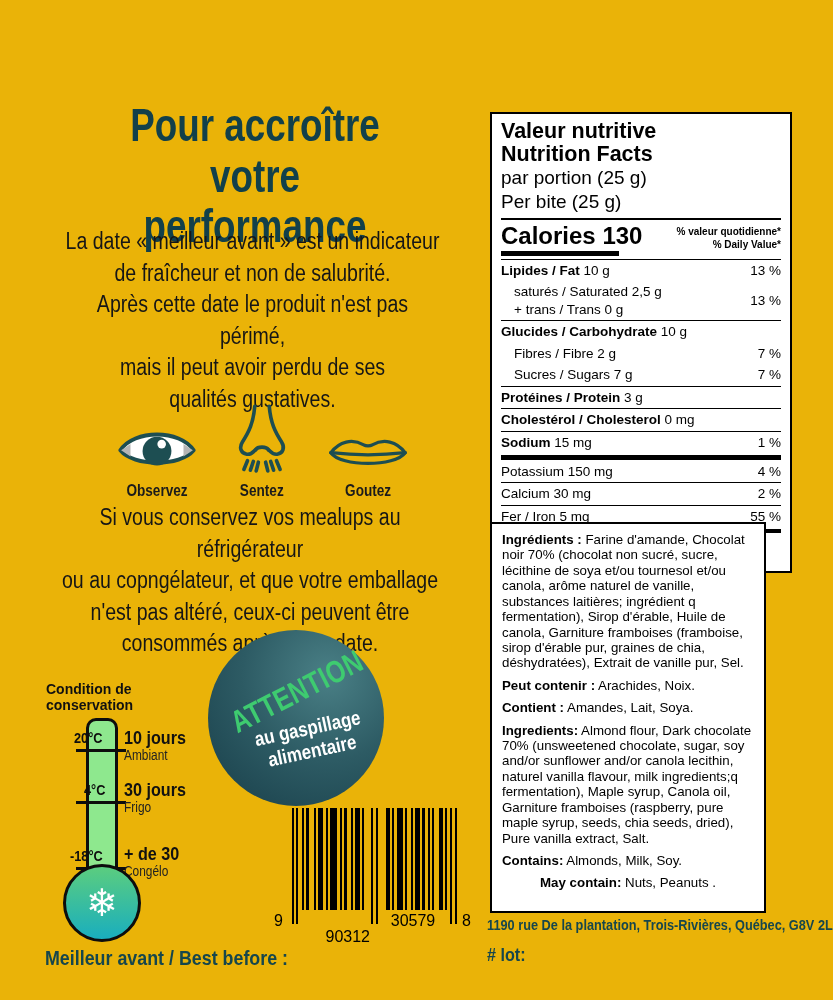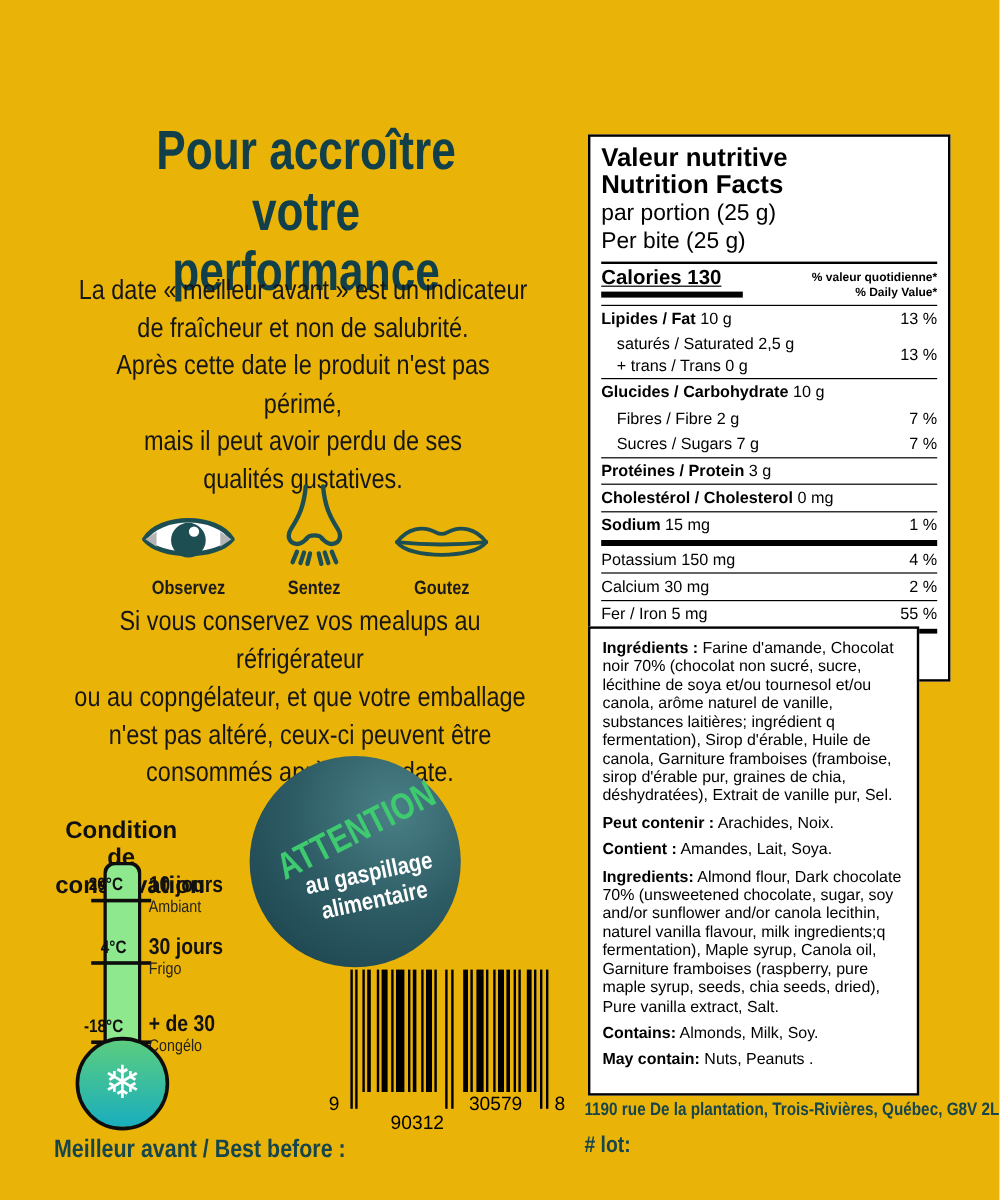"Calories 130" #cal-row .cal { font-size: 17px -> 24px; text-decoration: underline -> none }
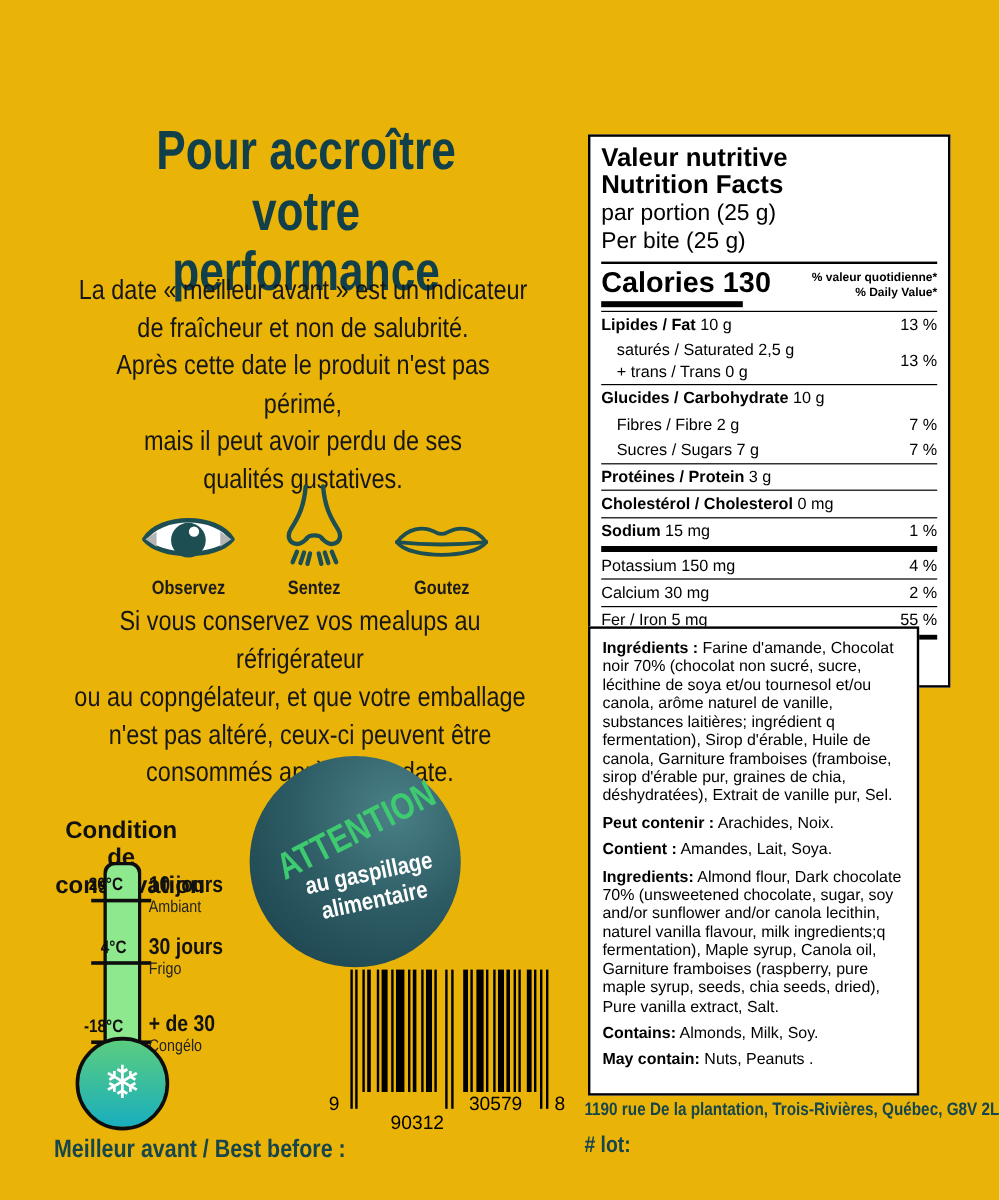"Condition de" #cond-head { font-size: 20px -> 14px; text-align: center -> left }
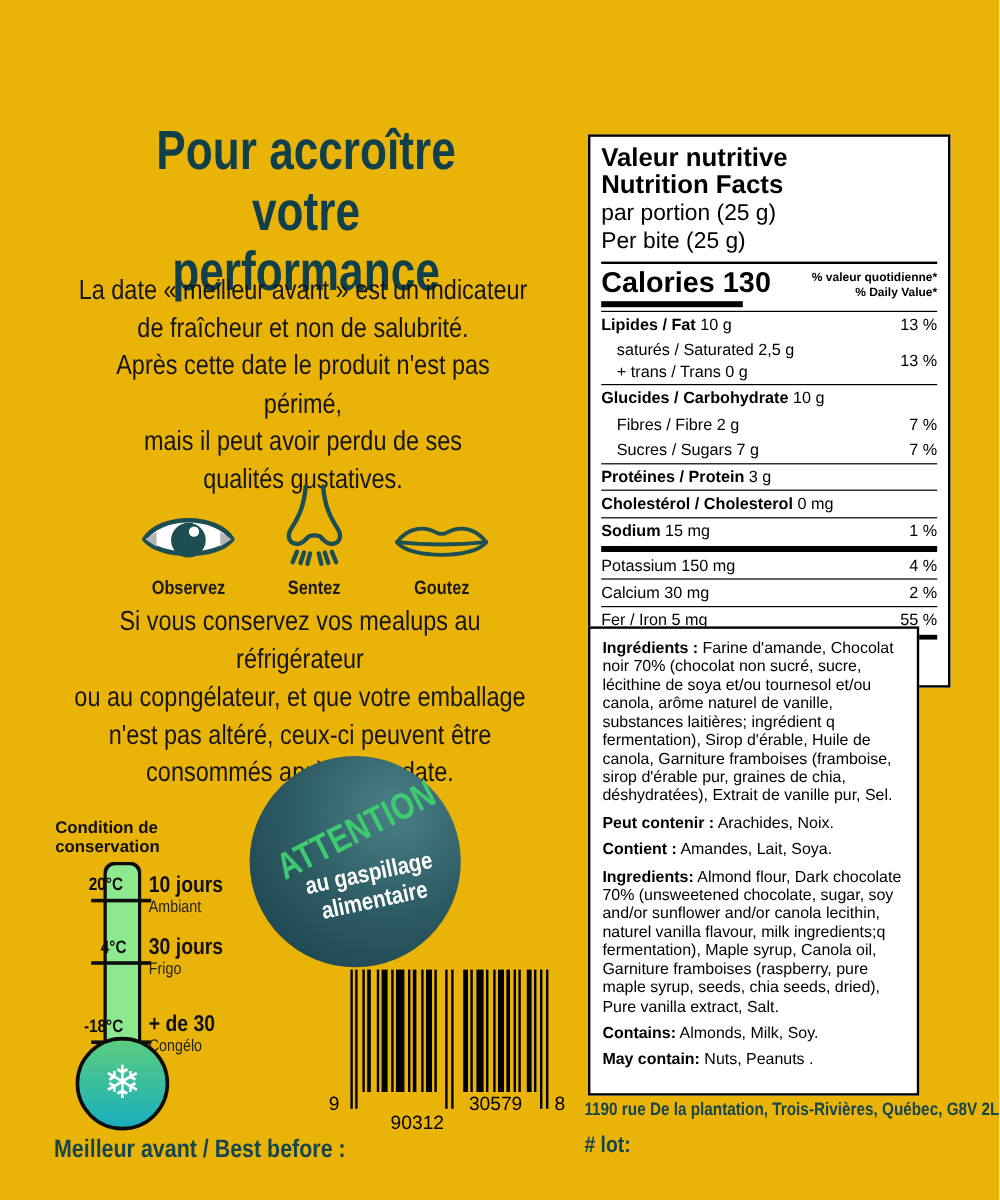"May contain: Nuts, Peanuts ." #ing p:last-child { text-align: none -> center }
